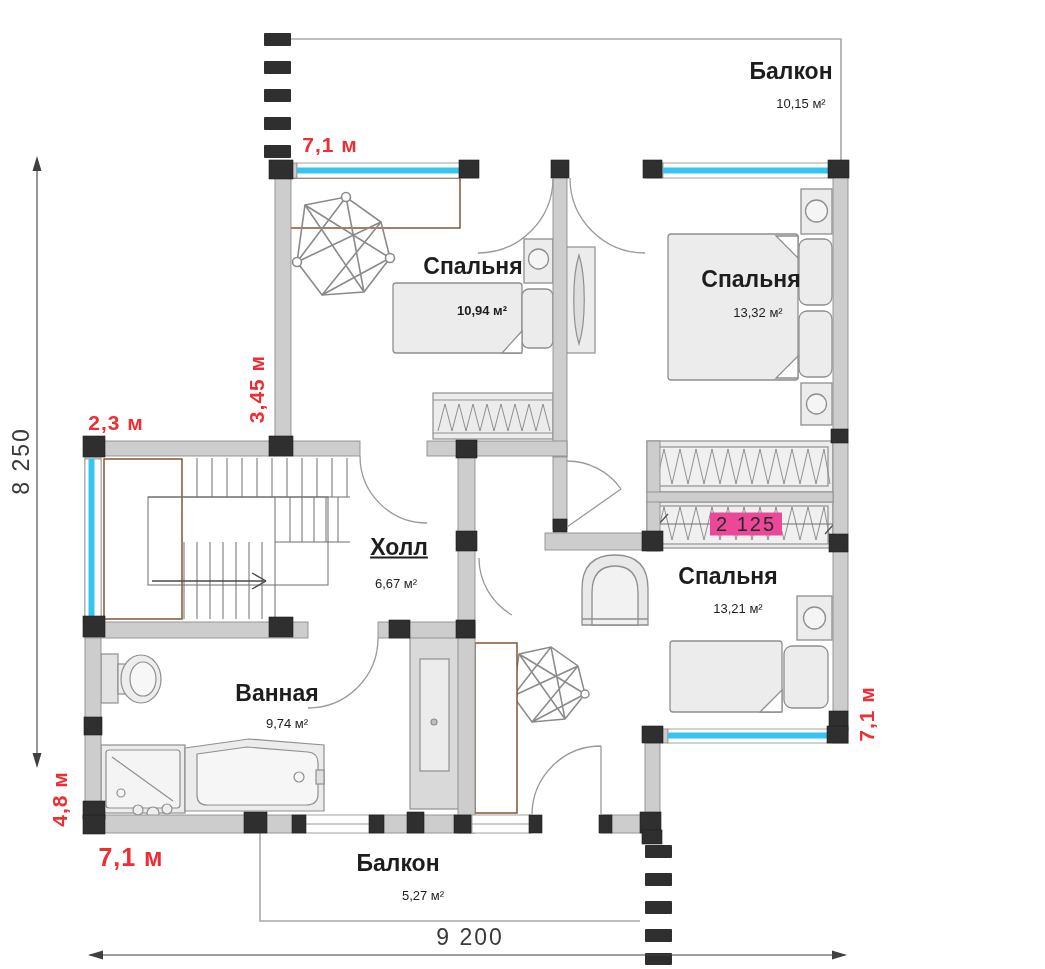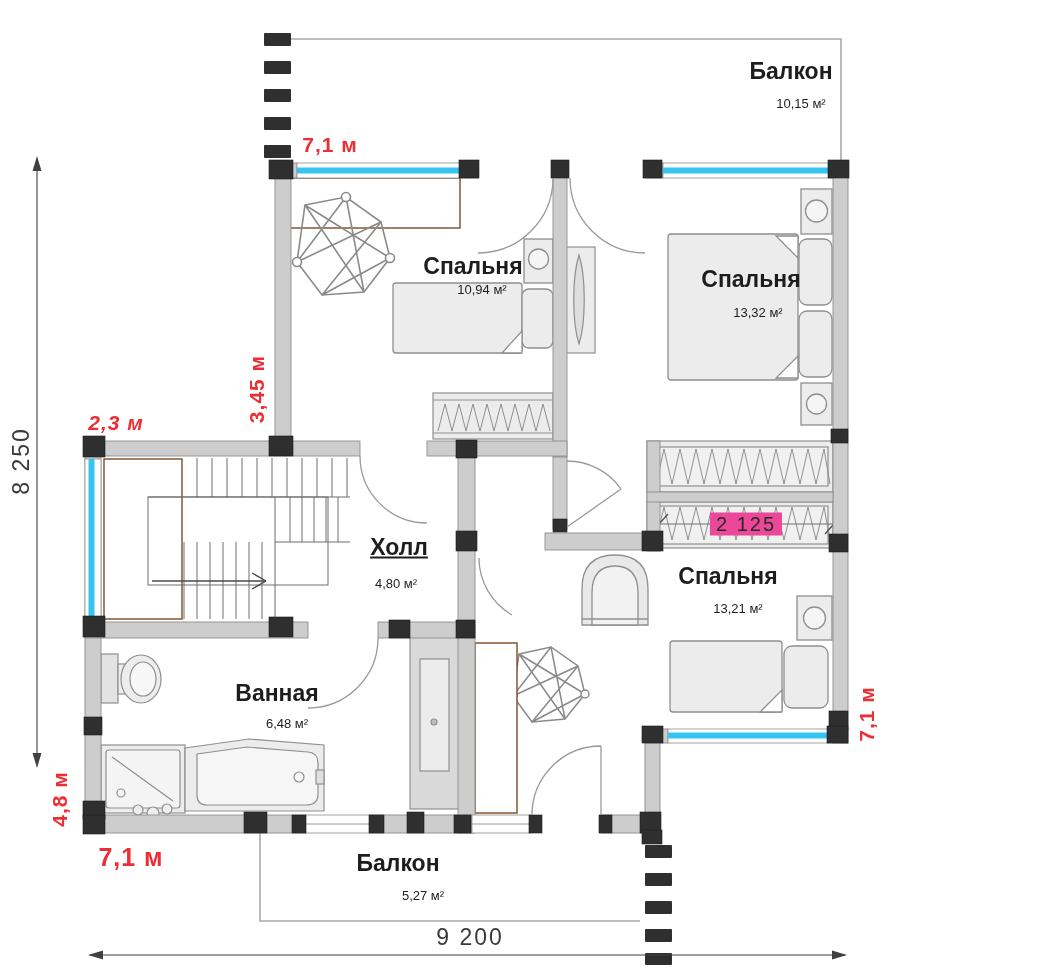"10,94 м²" div.abs { font-weight: none -> bold; top: 289px -> 310px }
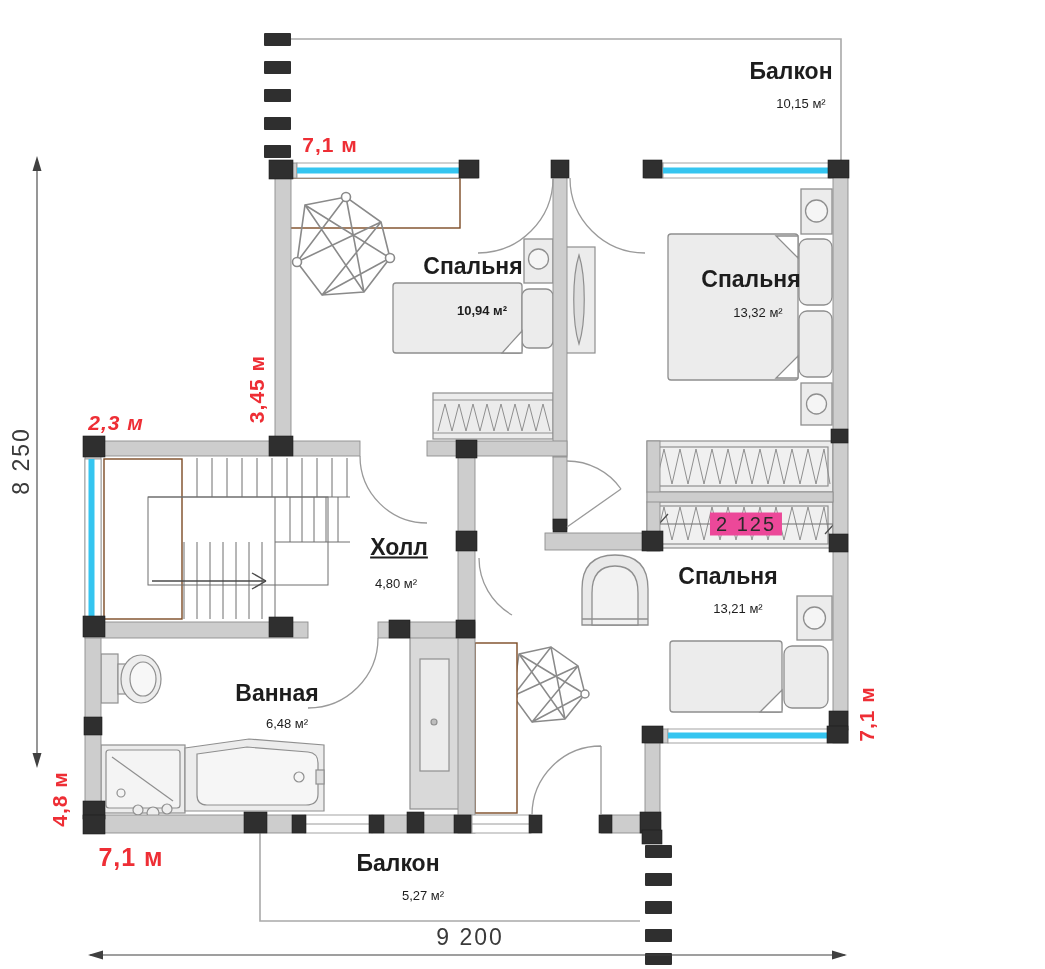"2,3 м" div.abs { font-style: italic -> none }
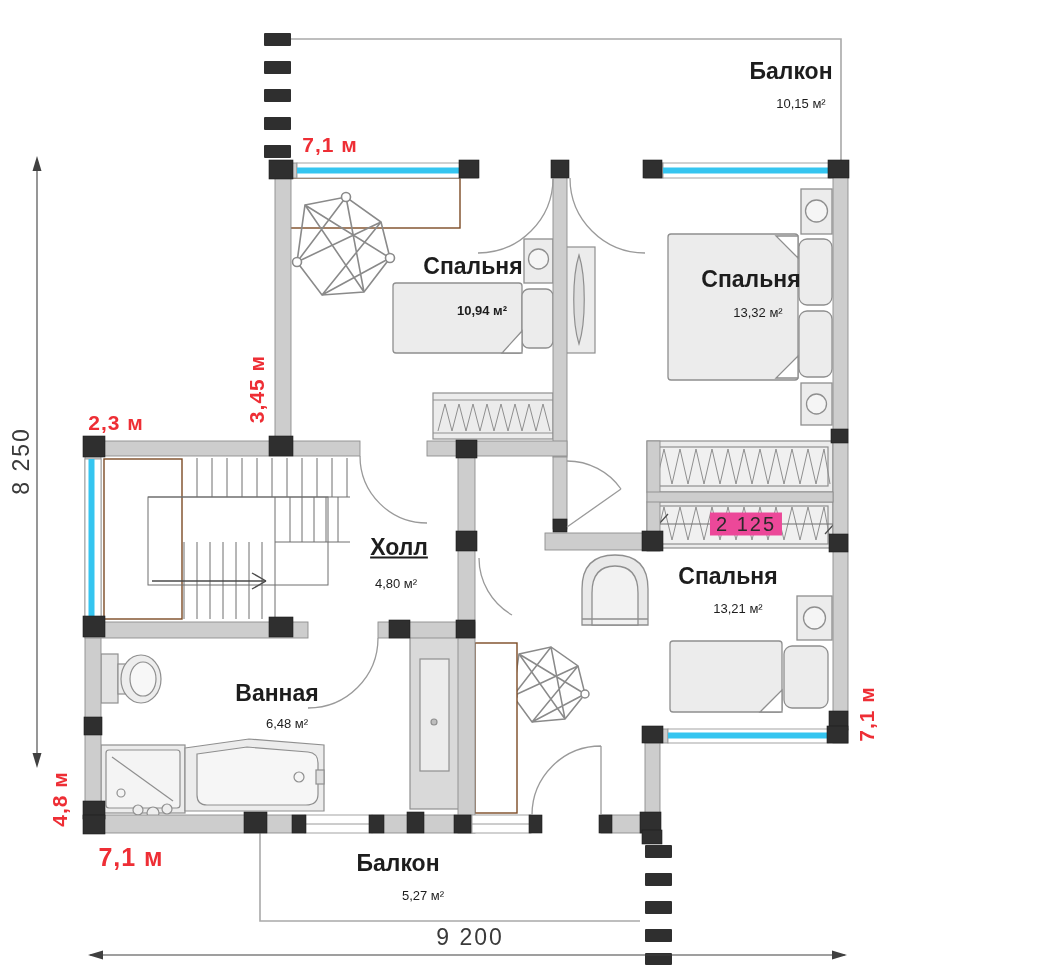"4,80 м²" div.abs { text: 4,80 -> 6,67 }
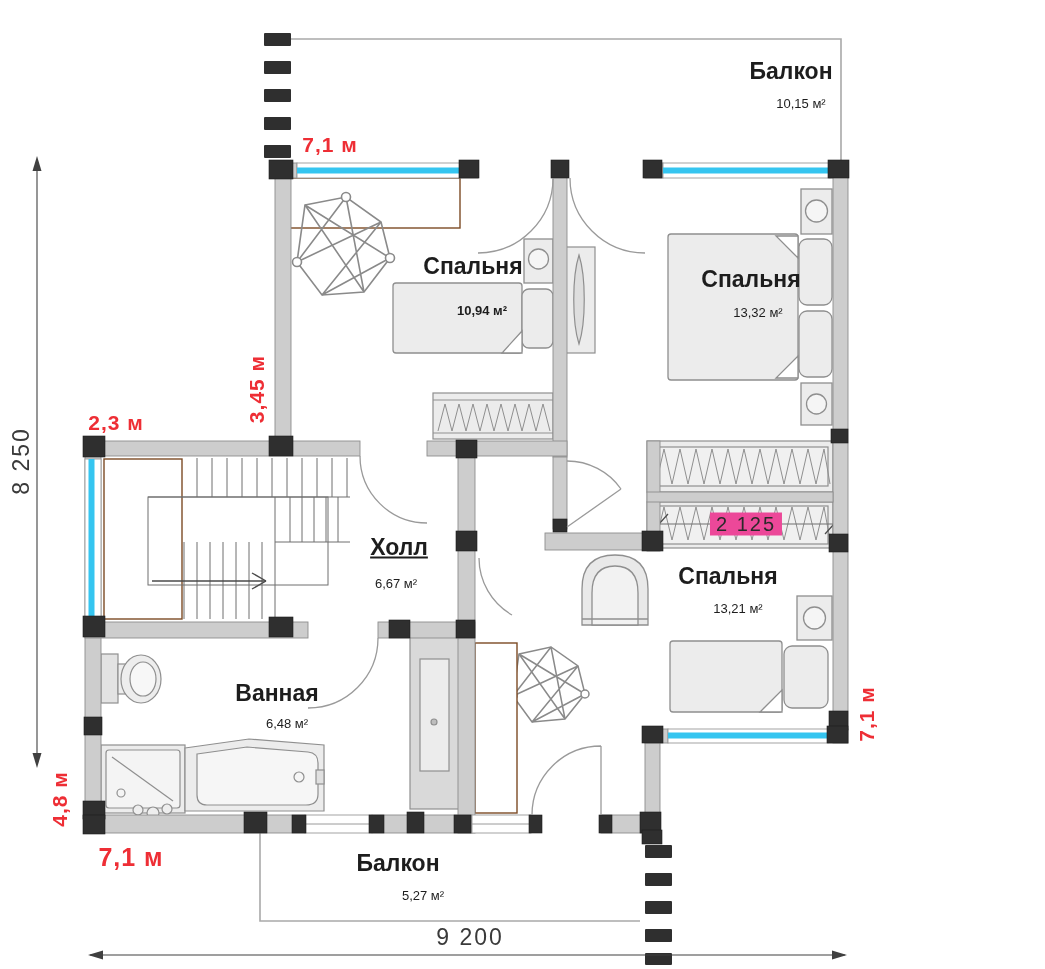"6,48 м²" div.abs { text: 6,48 -> 9,74 }
